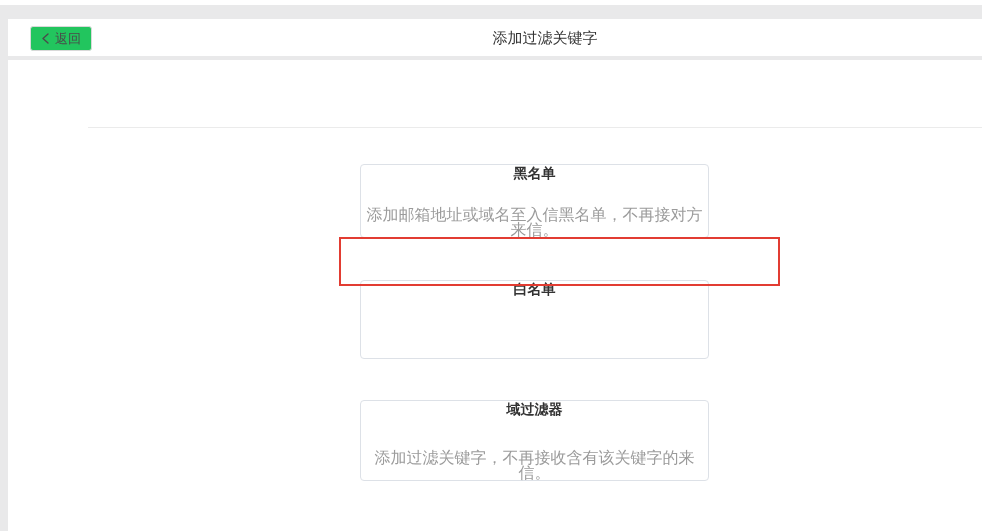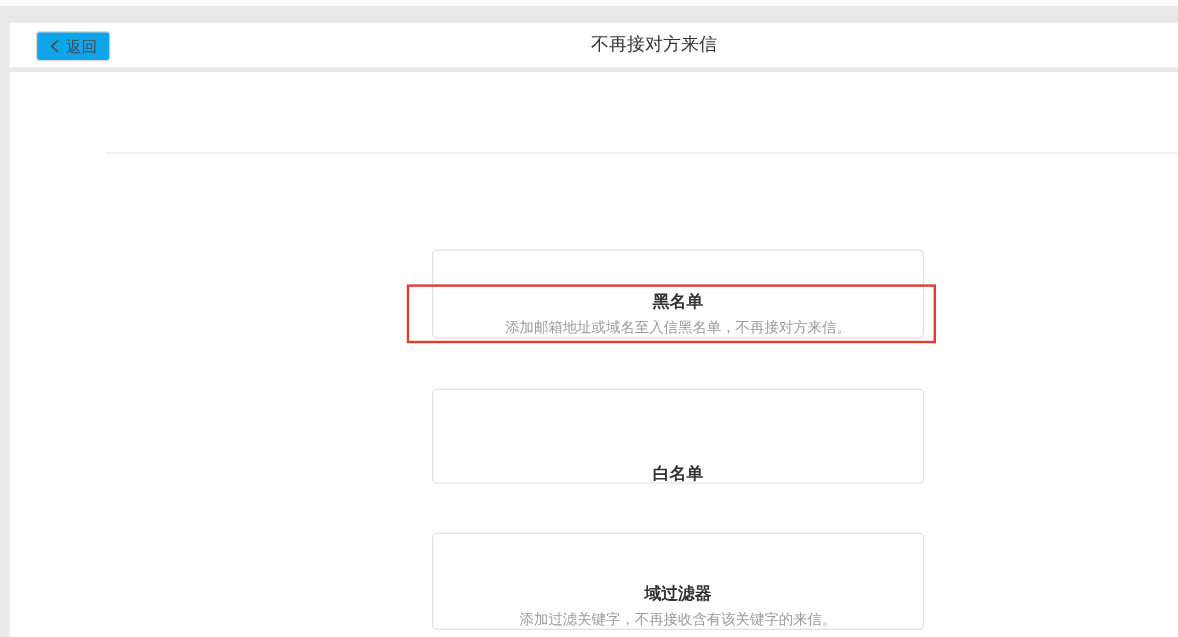"返回" .back-btn { background: #0ea5e9 -> #22c55e }
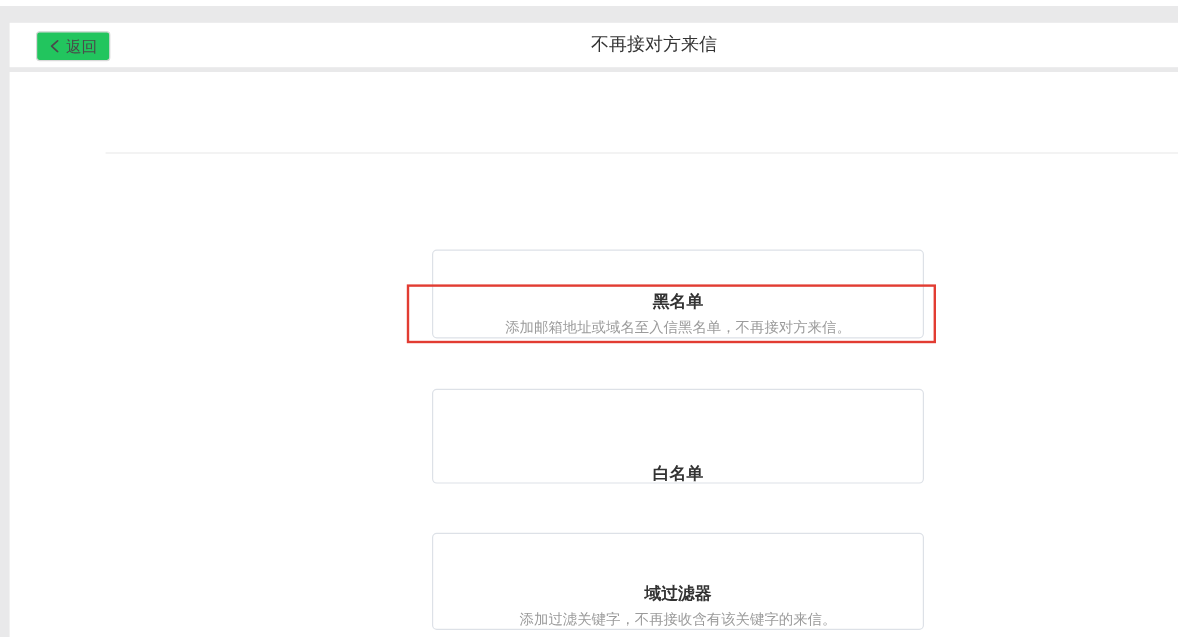"不再接对方来信" div.header-title { text: 不再接对方来信 -> 添加过滤关键字 }
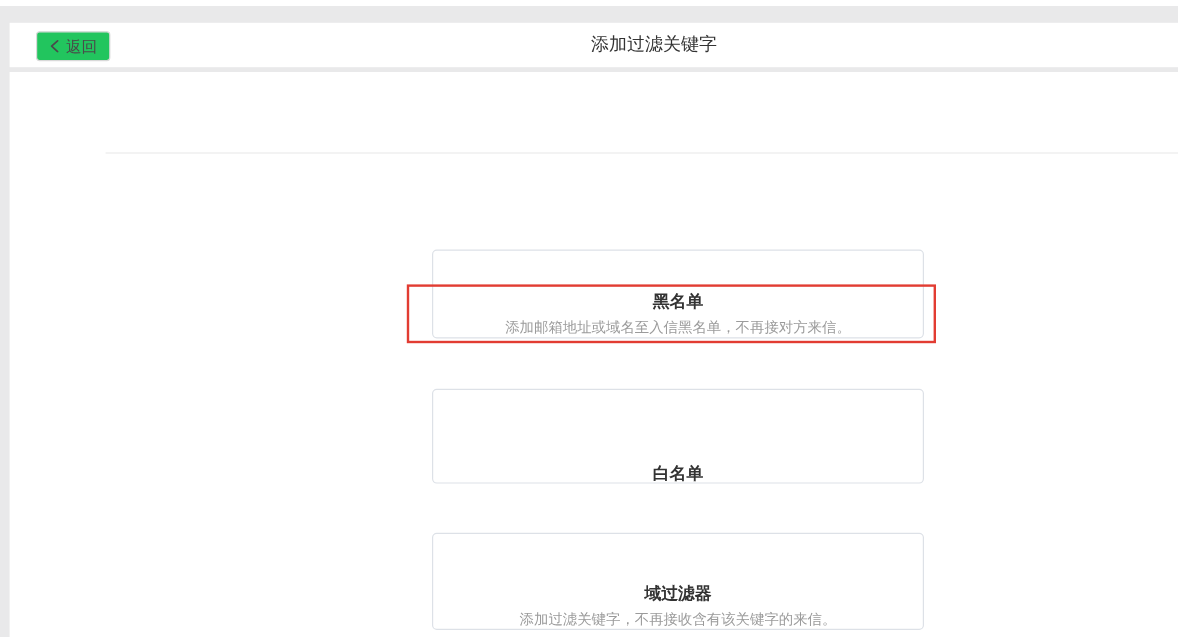"黑名单" .option-card { justify-content: flex-end -> space-between; margin-top: 44px -> none; width: 410px -> 349px }
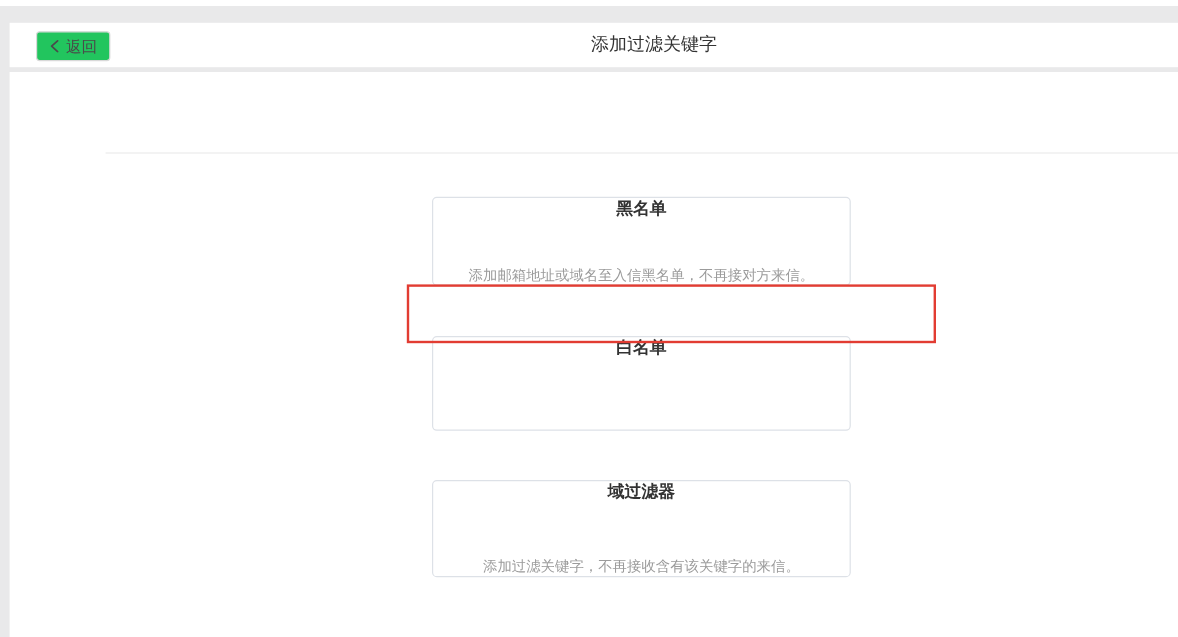"添加邮箱地址或域名至入信黑名单，不再接对方来信。" .option-card .card-desc { font-size: 12px -> 16px }
